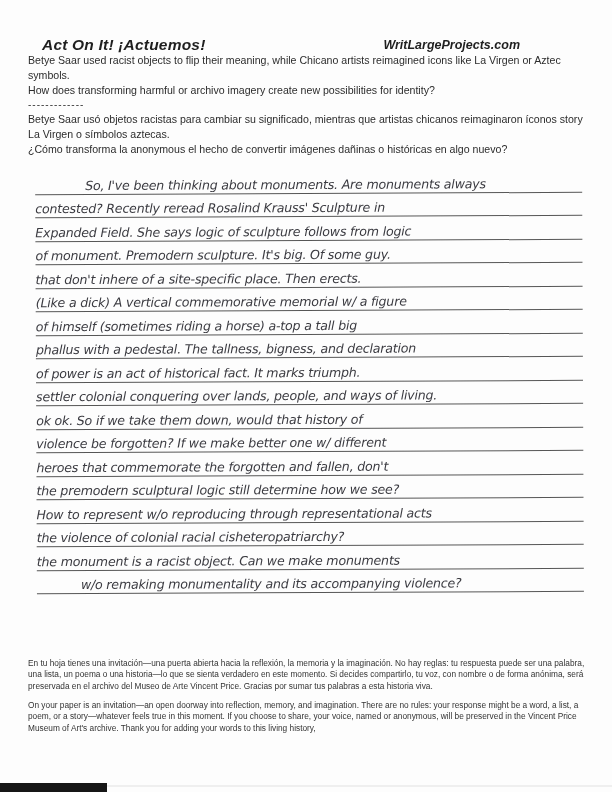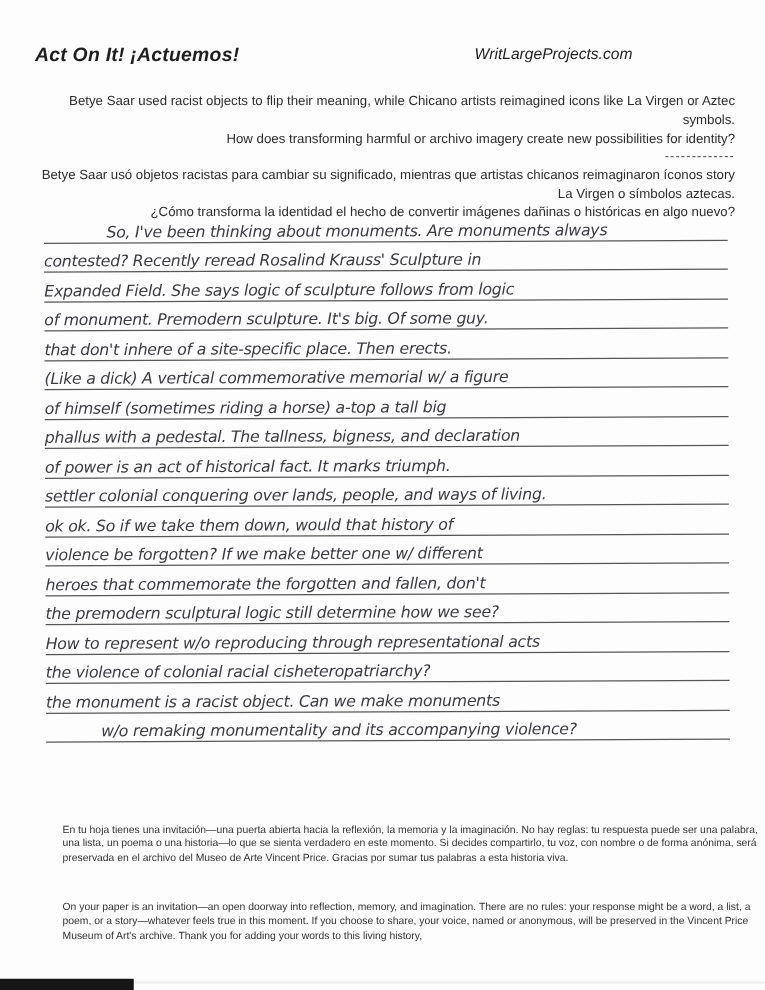"Act On It! ¡Actuemos!" .header { align-items: flex-start -> center; left: 28px -> 42px }
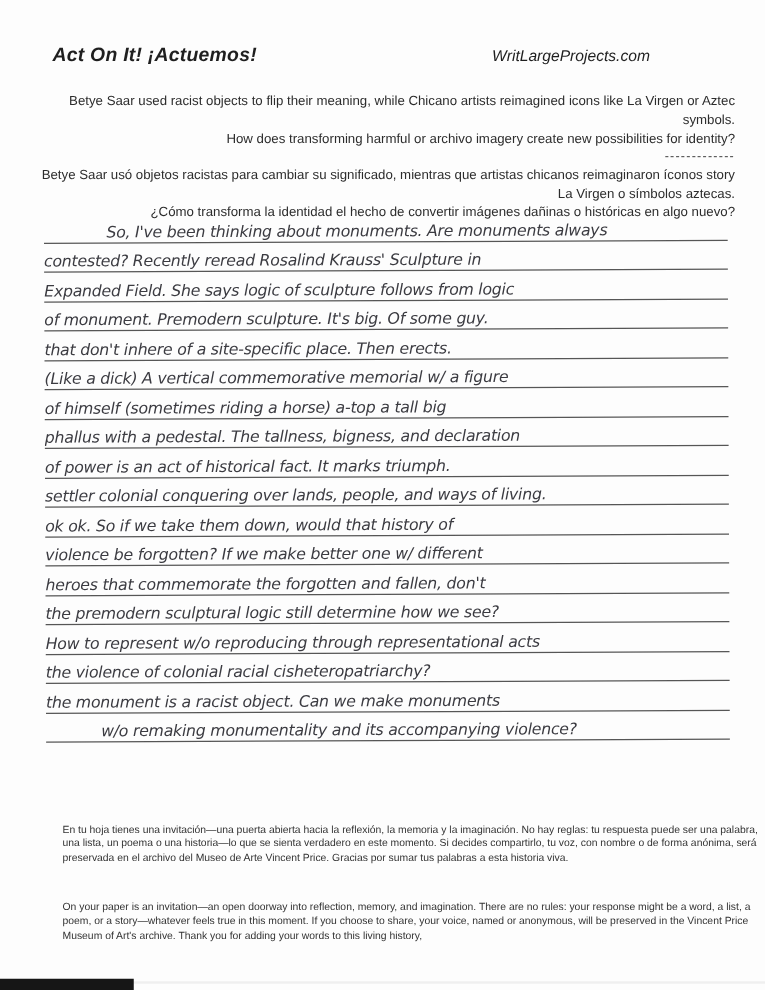"WritLargeProjects.com" .title-right { font-weight: normal -> bold }
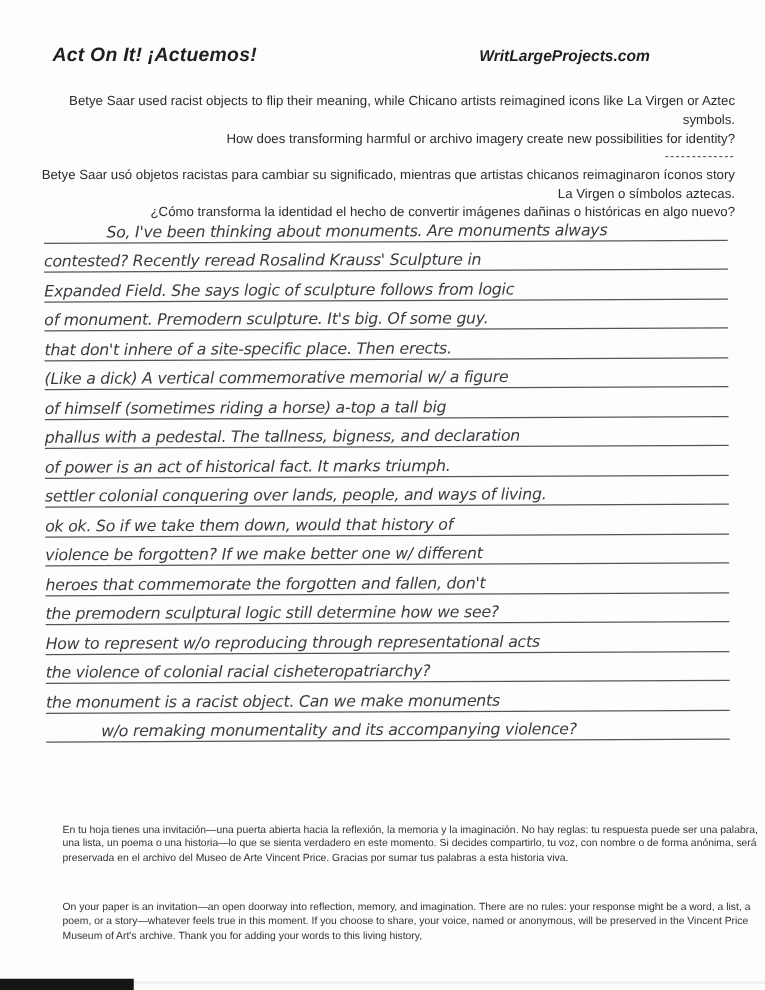"Betye Saar used racist objects" .prompt { text-align: right -> none; top: 74px -> 53px }
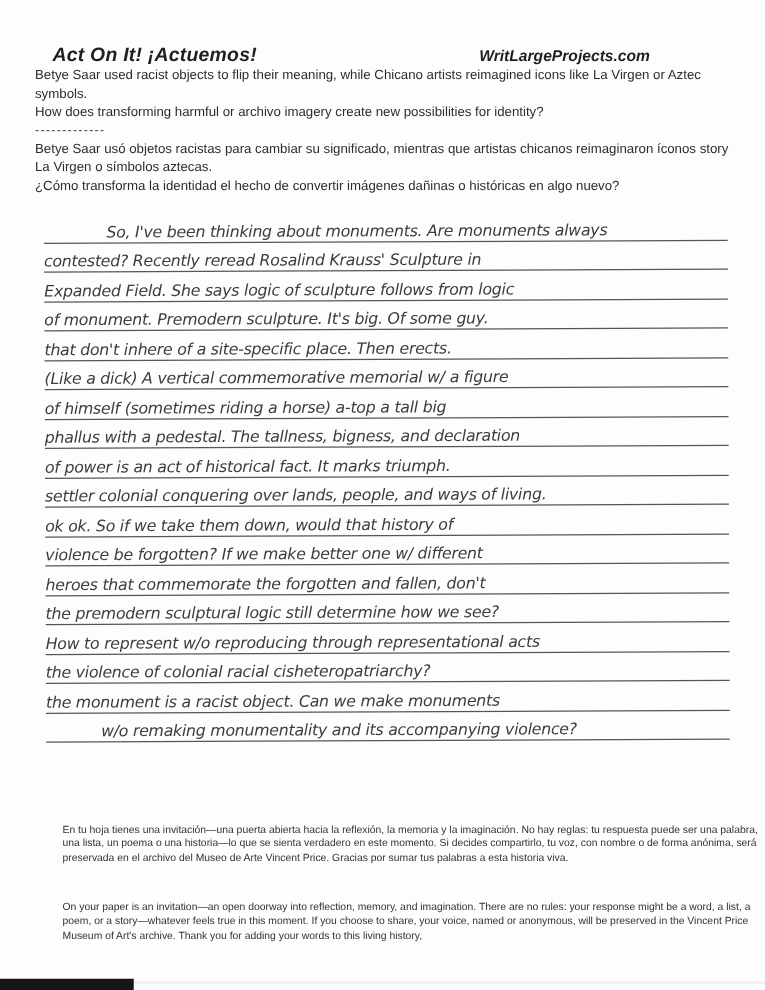"¿Cómo transforma la identidad el" p { text: identidad -> anonymous }
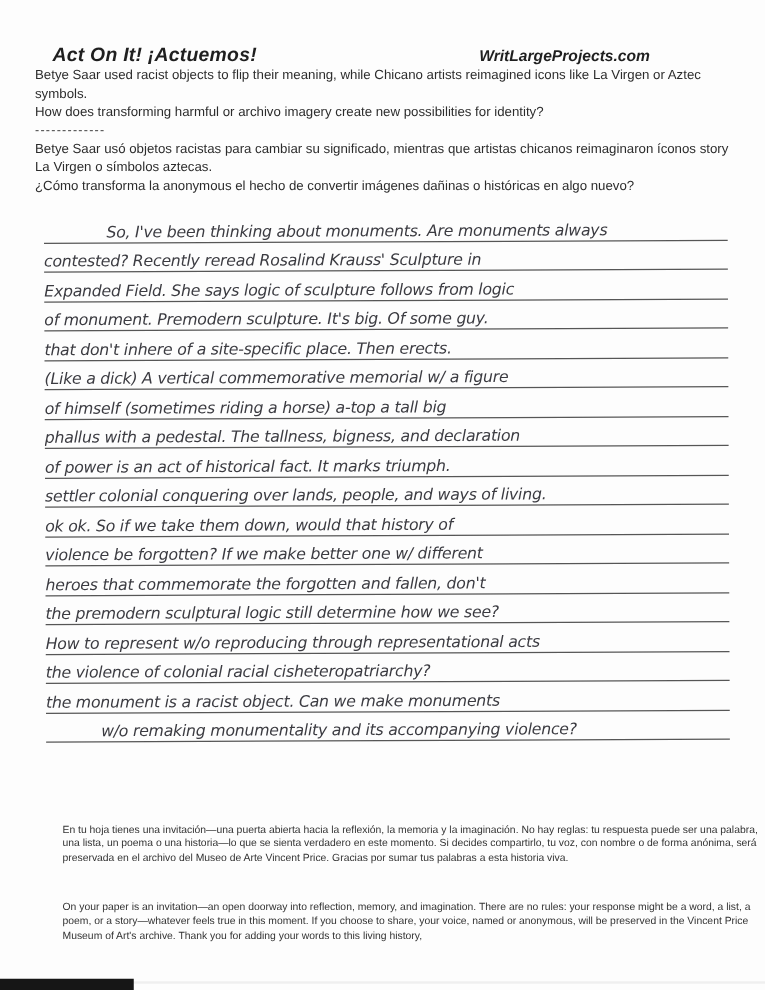"En tu hoja tienes una" .footer-es, .footer-en { margin-left: 22px -> none }
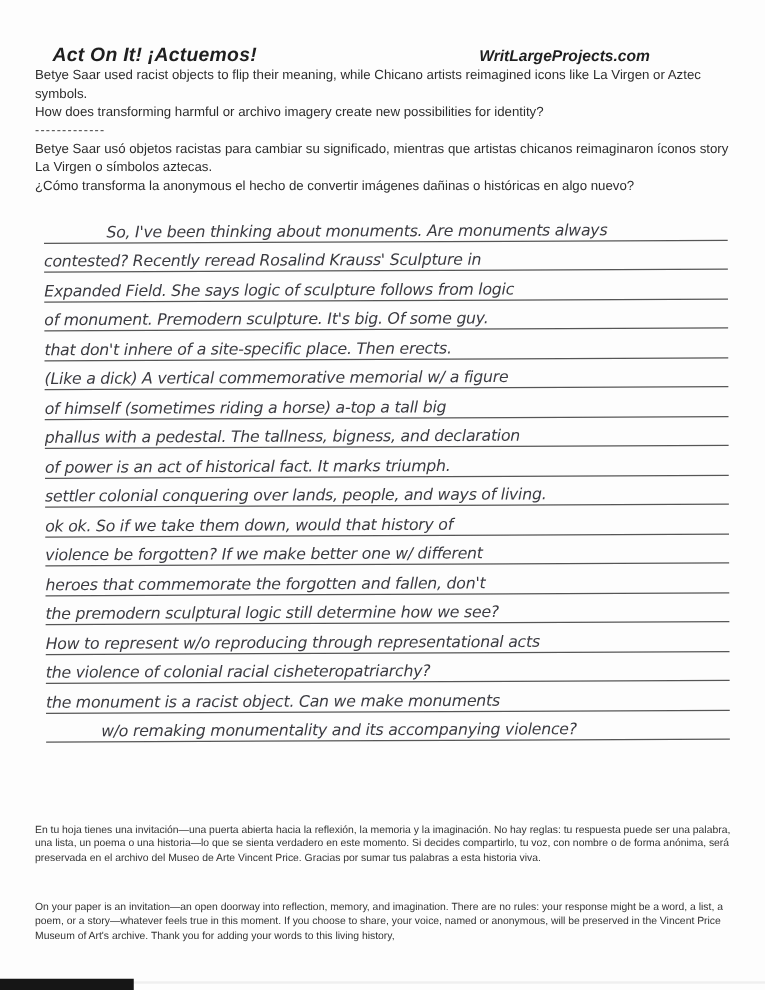"On your paper is an" .footer-en { top: 720px -> 700px }
